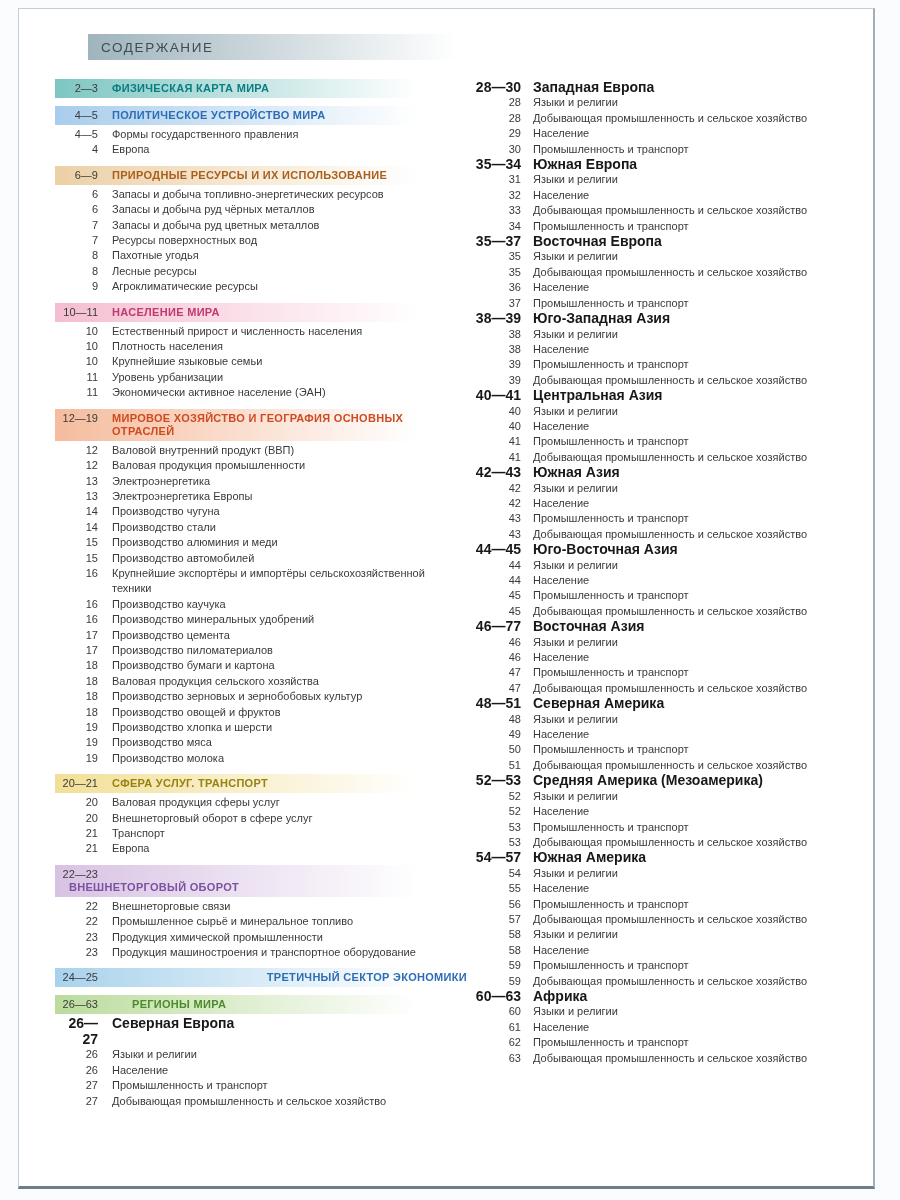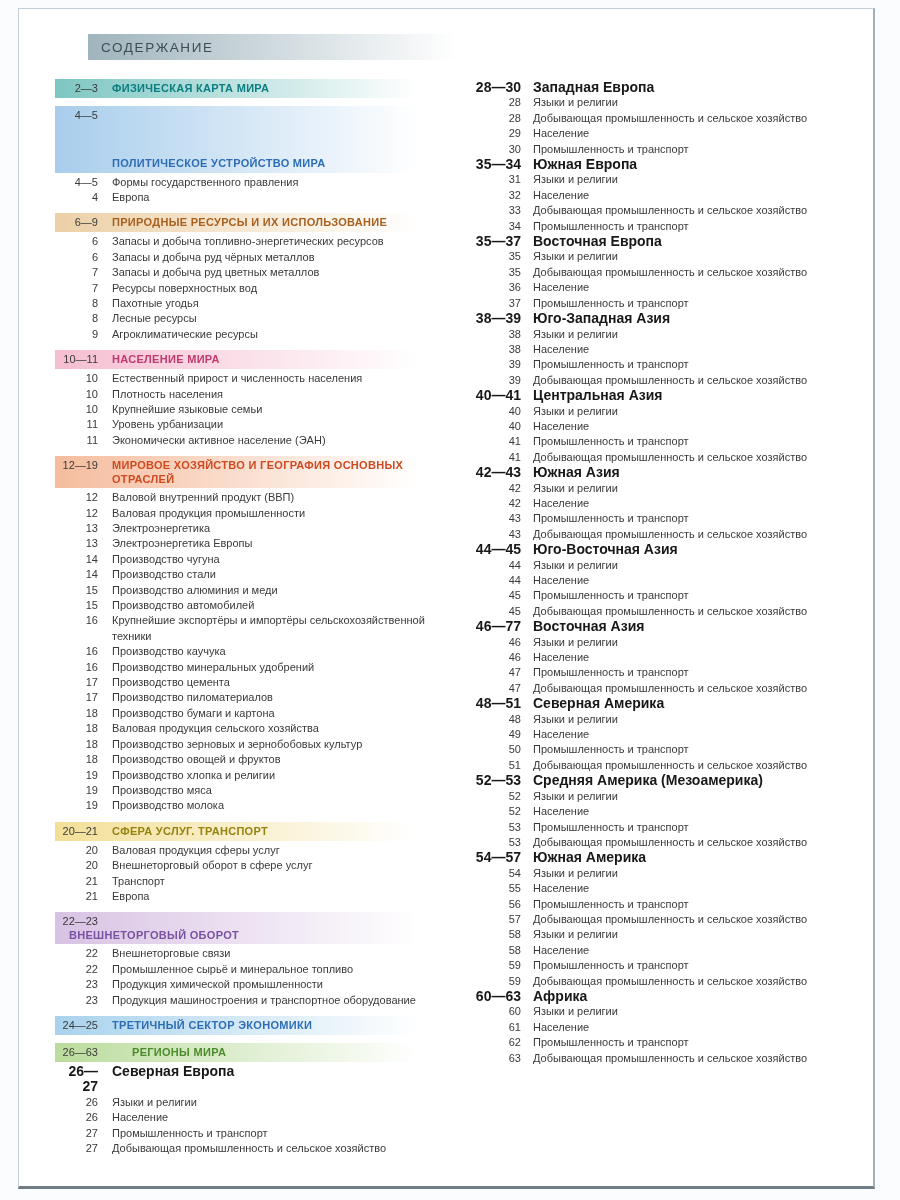"ПОЛИТИЧЕСКОЕ УСТРОЙСТВО МИРА" span.band-title { margin-top: 48px -> none }
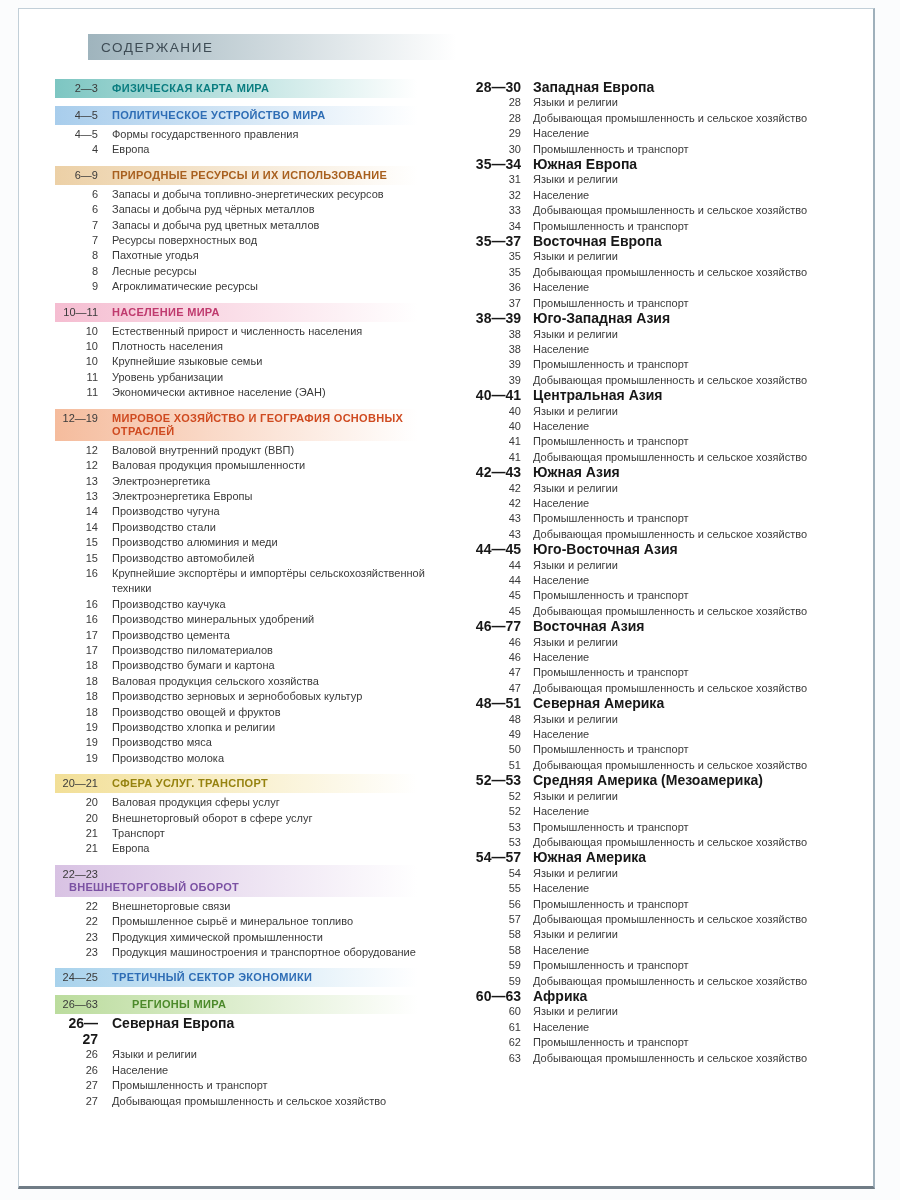"Производство хлопка и религии" span.label { text: религии -> шерсти }
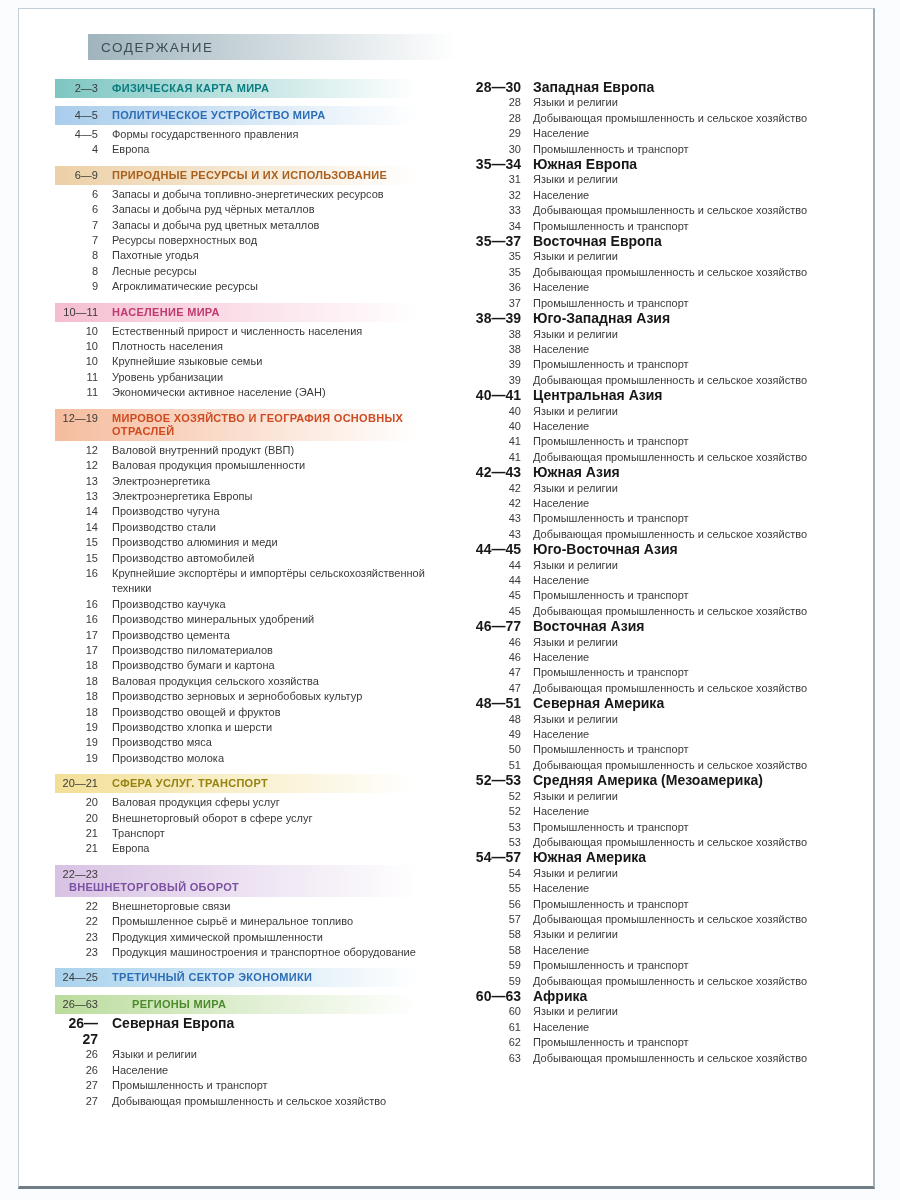"ТРЕТИЧНЫЙ СЕКТОР ЭКОНОМИКИ" span.band-title { text-align: none -> right }
